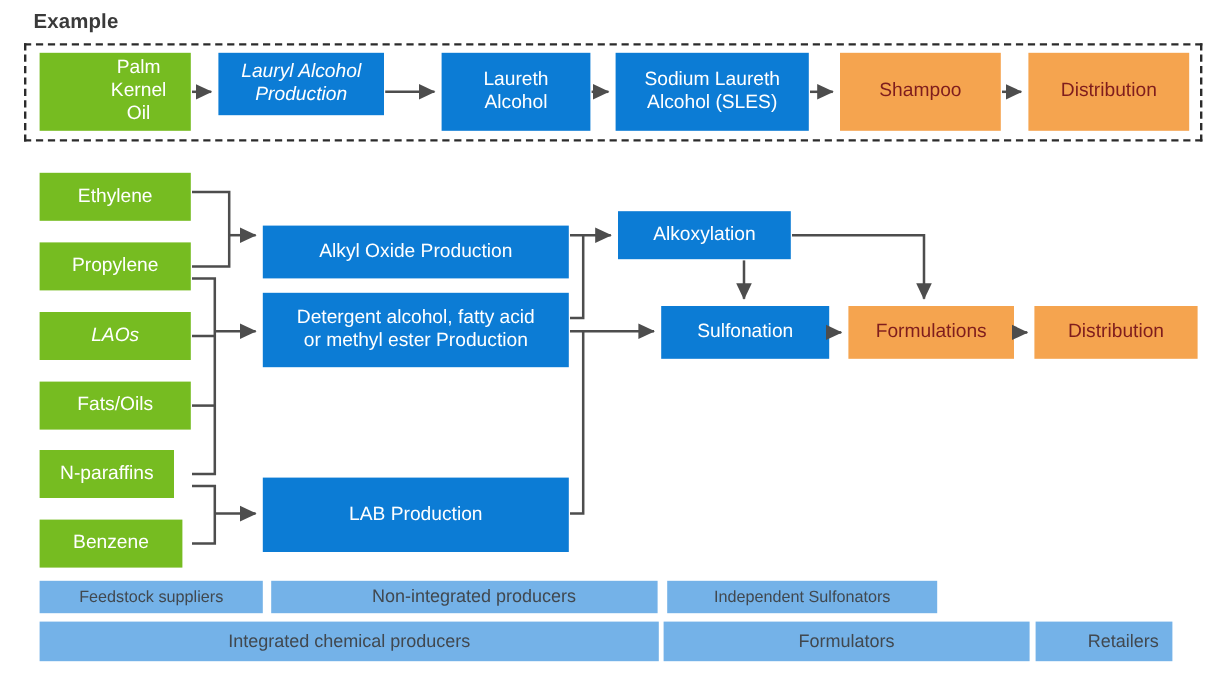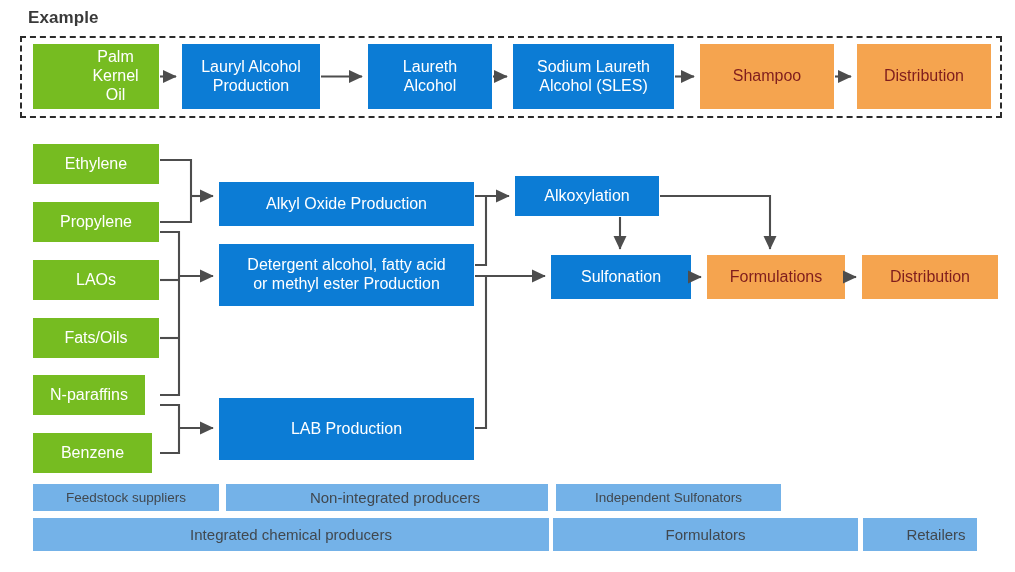"Lauryl Alcohol" div.node { font-style: none -> italic; height: 65px -> 52px }
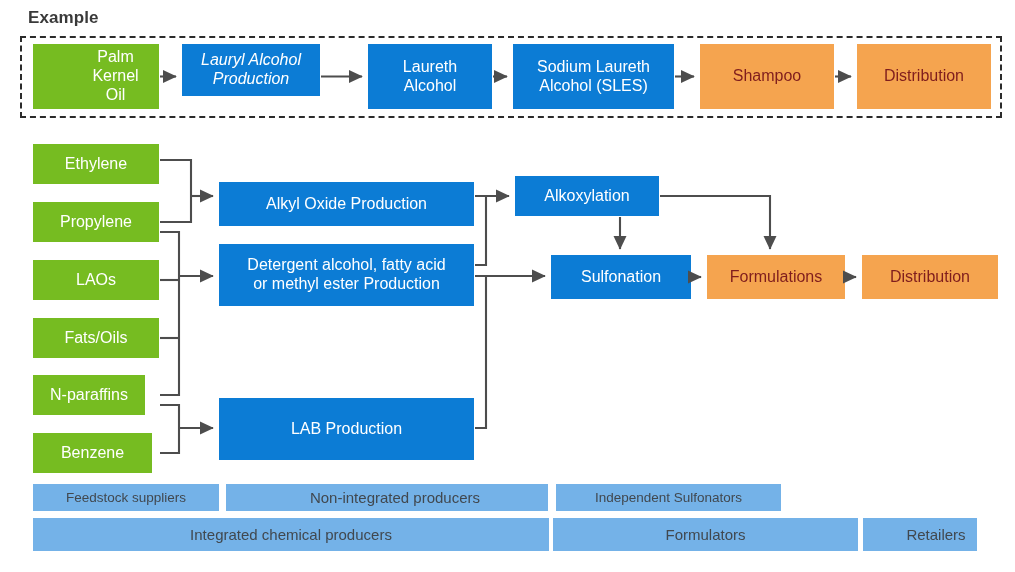"Alkyl Oxide Production" div.node { top: 182px -> 188px }
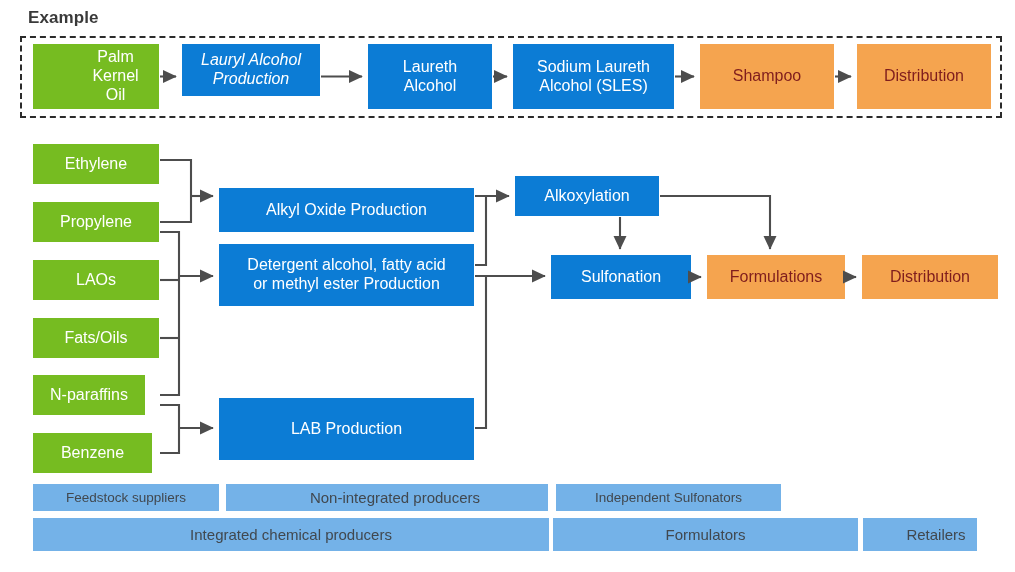"LAOs" div.node { font-style: none -> italic }
